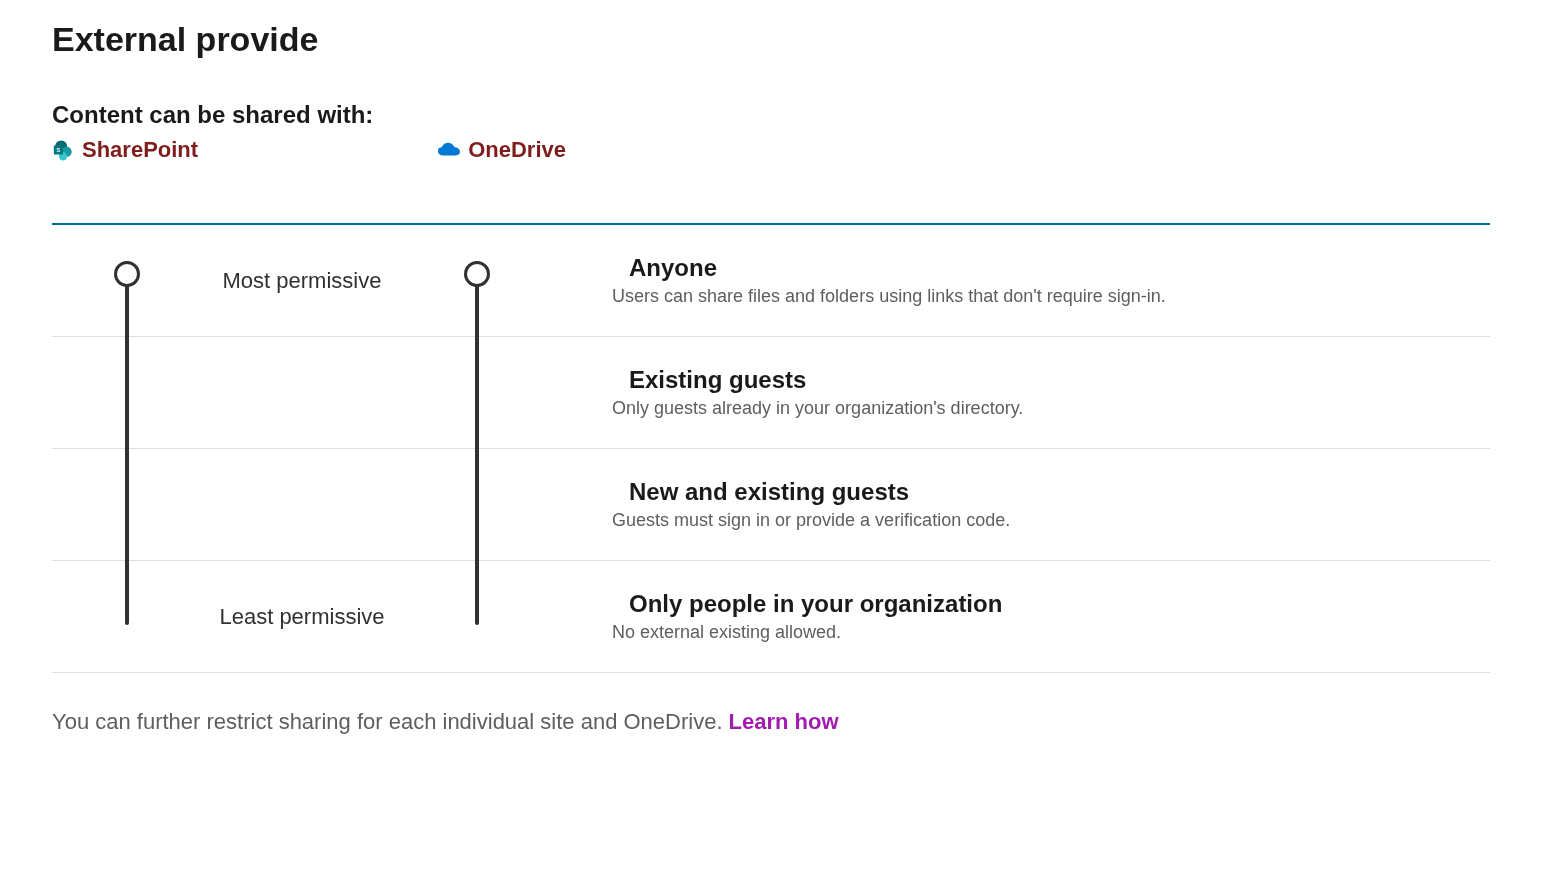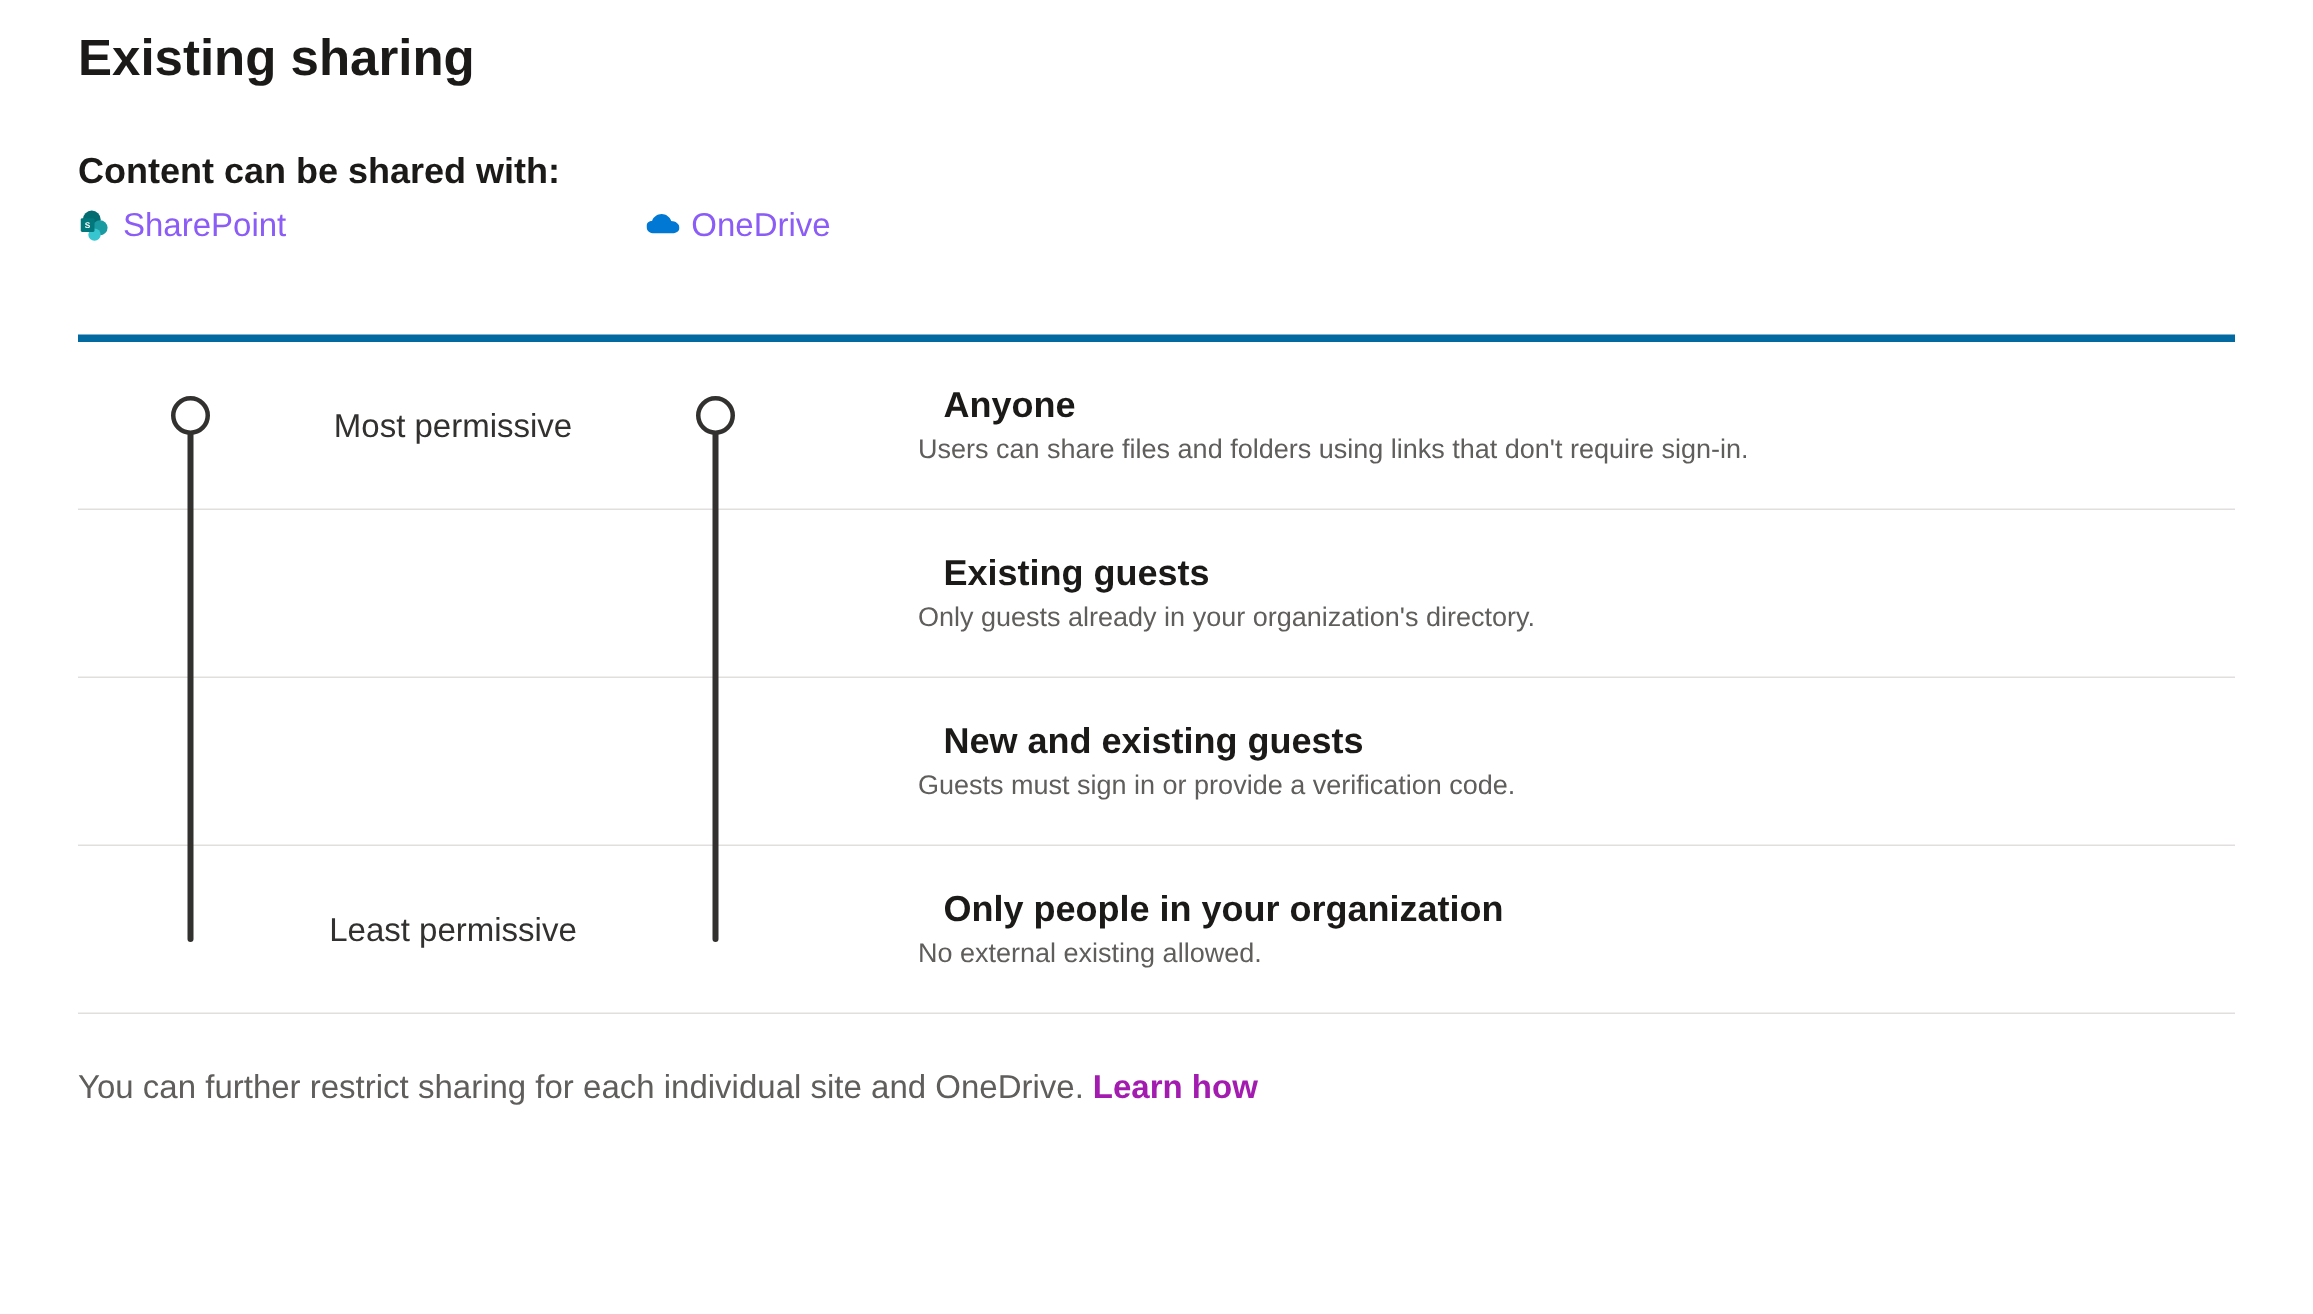"Existing sharing" h1.page-title { text: Existing sharing -> External provide }
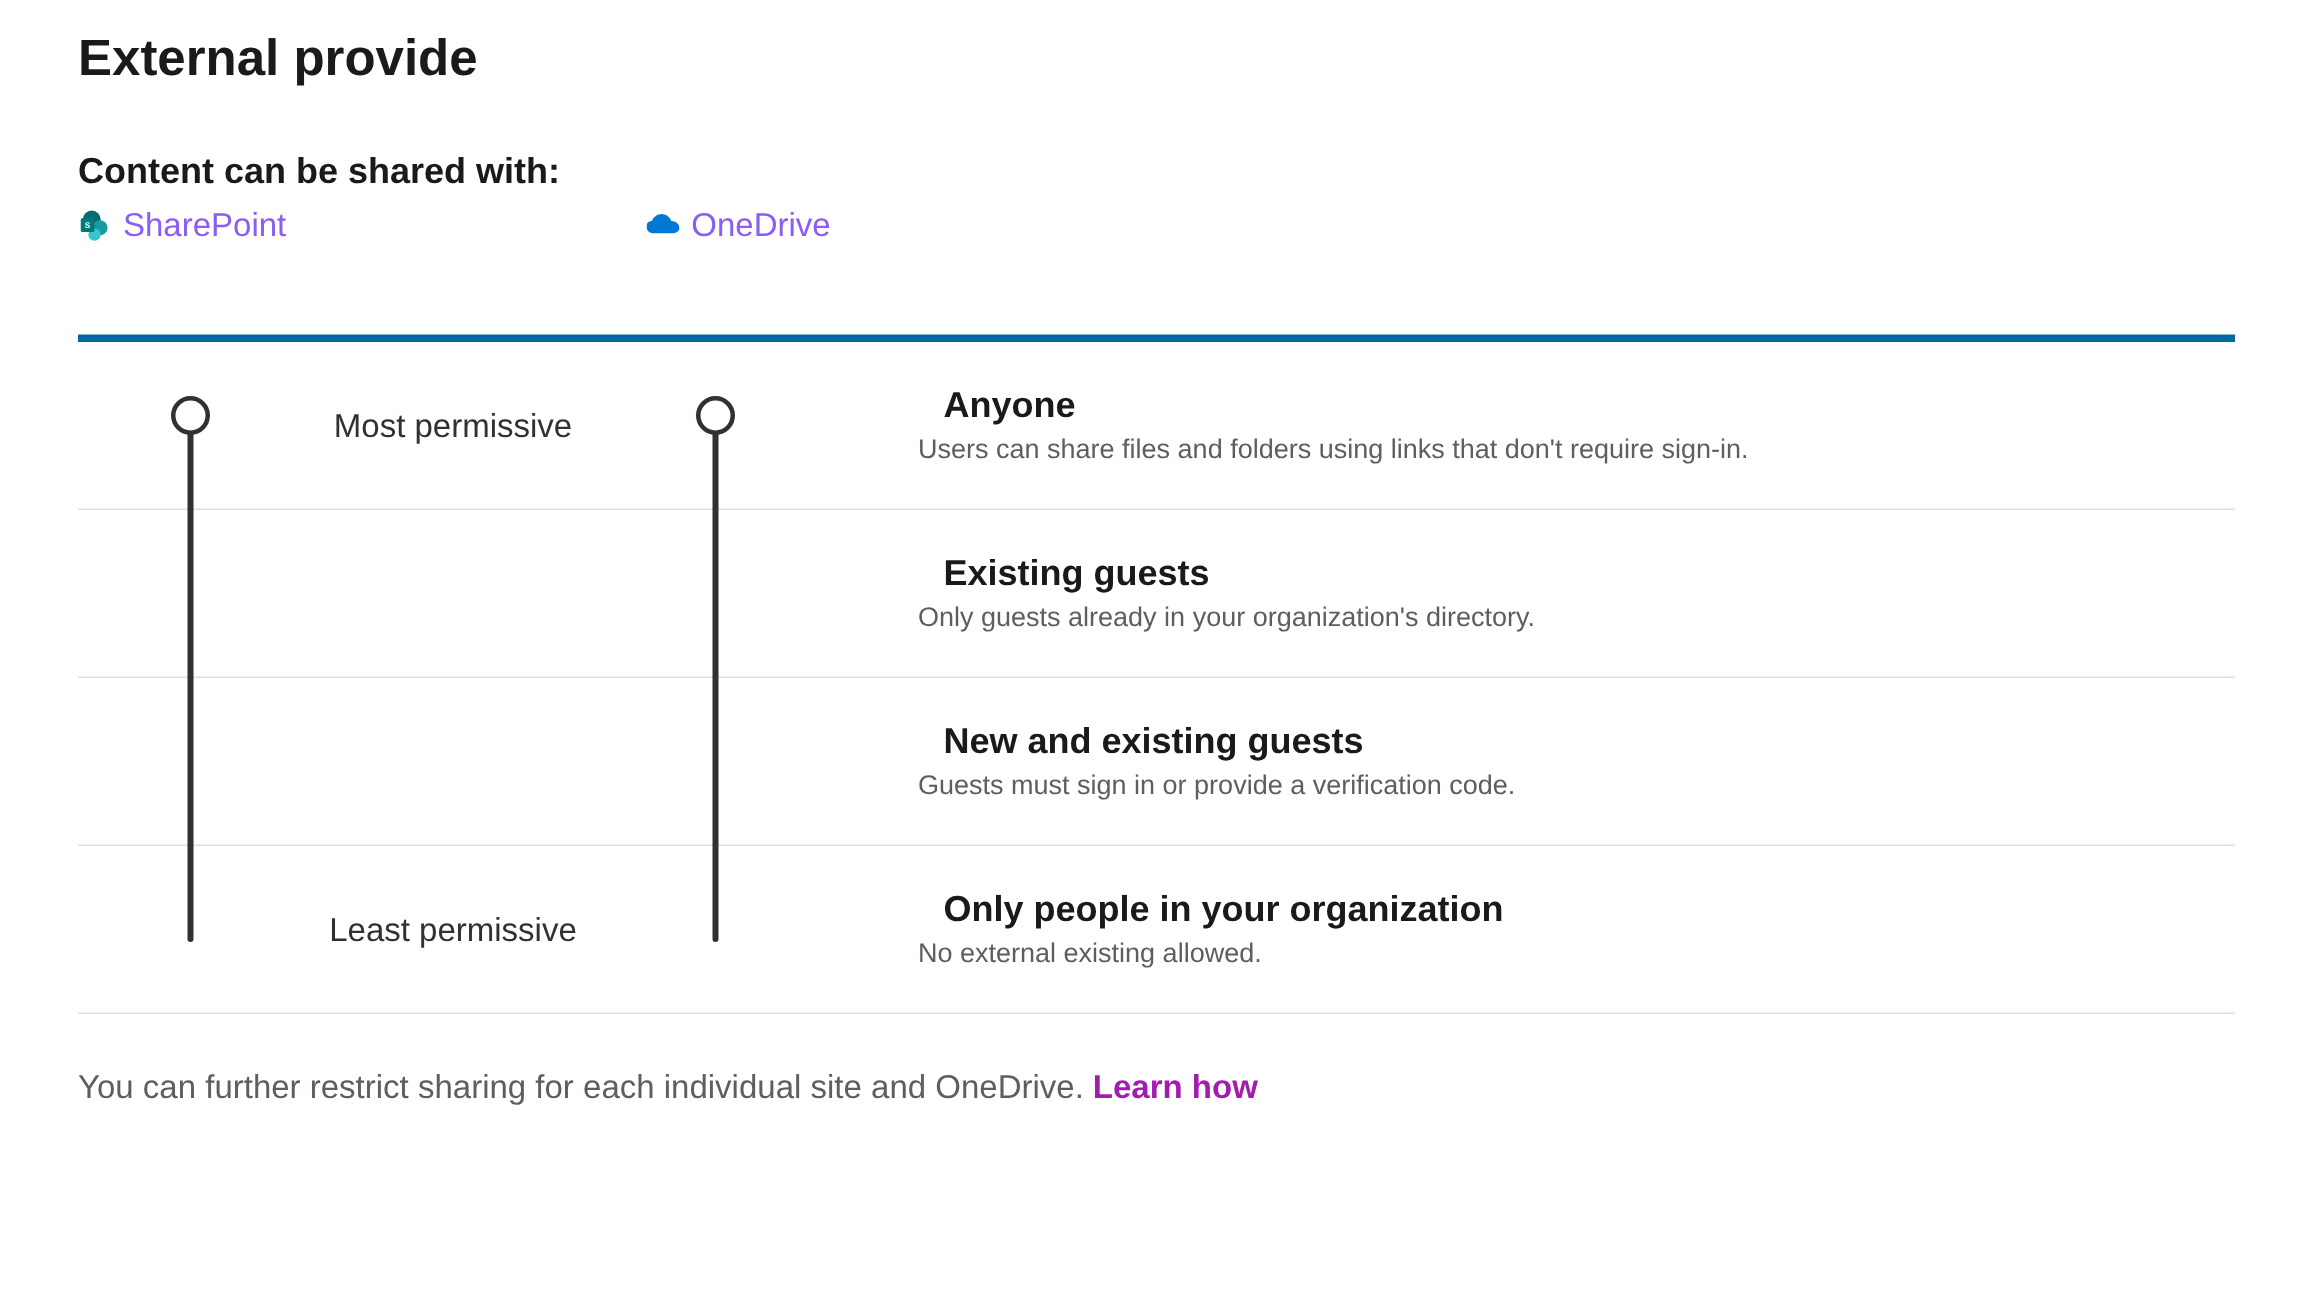"SharePoint" .service-label { color: #8b5cf6 -> #7f1d1d; font-weight: 400 -> 700 }
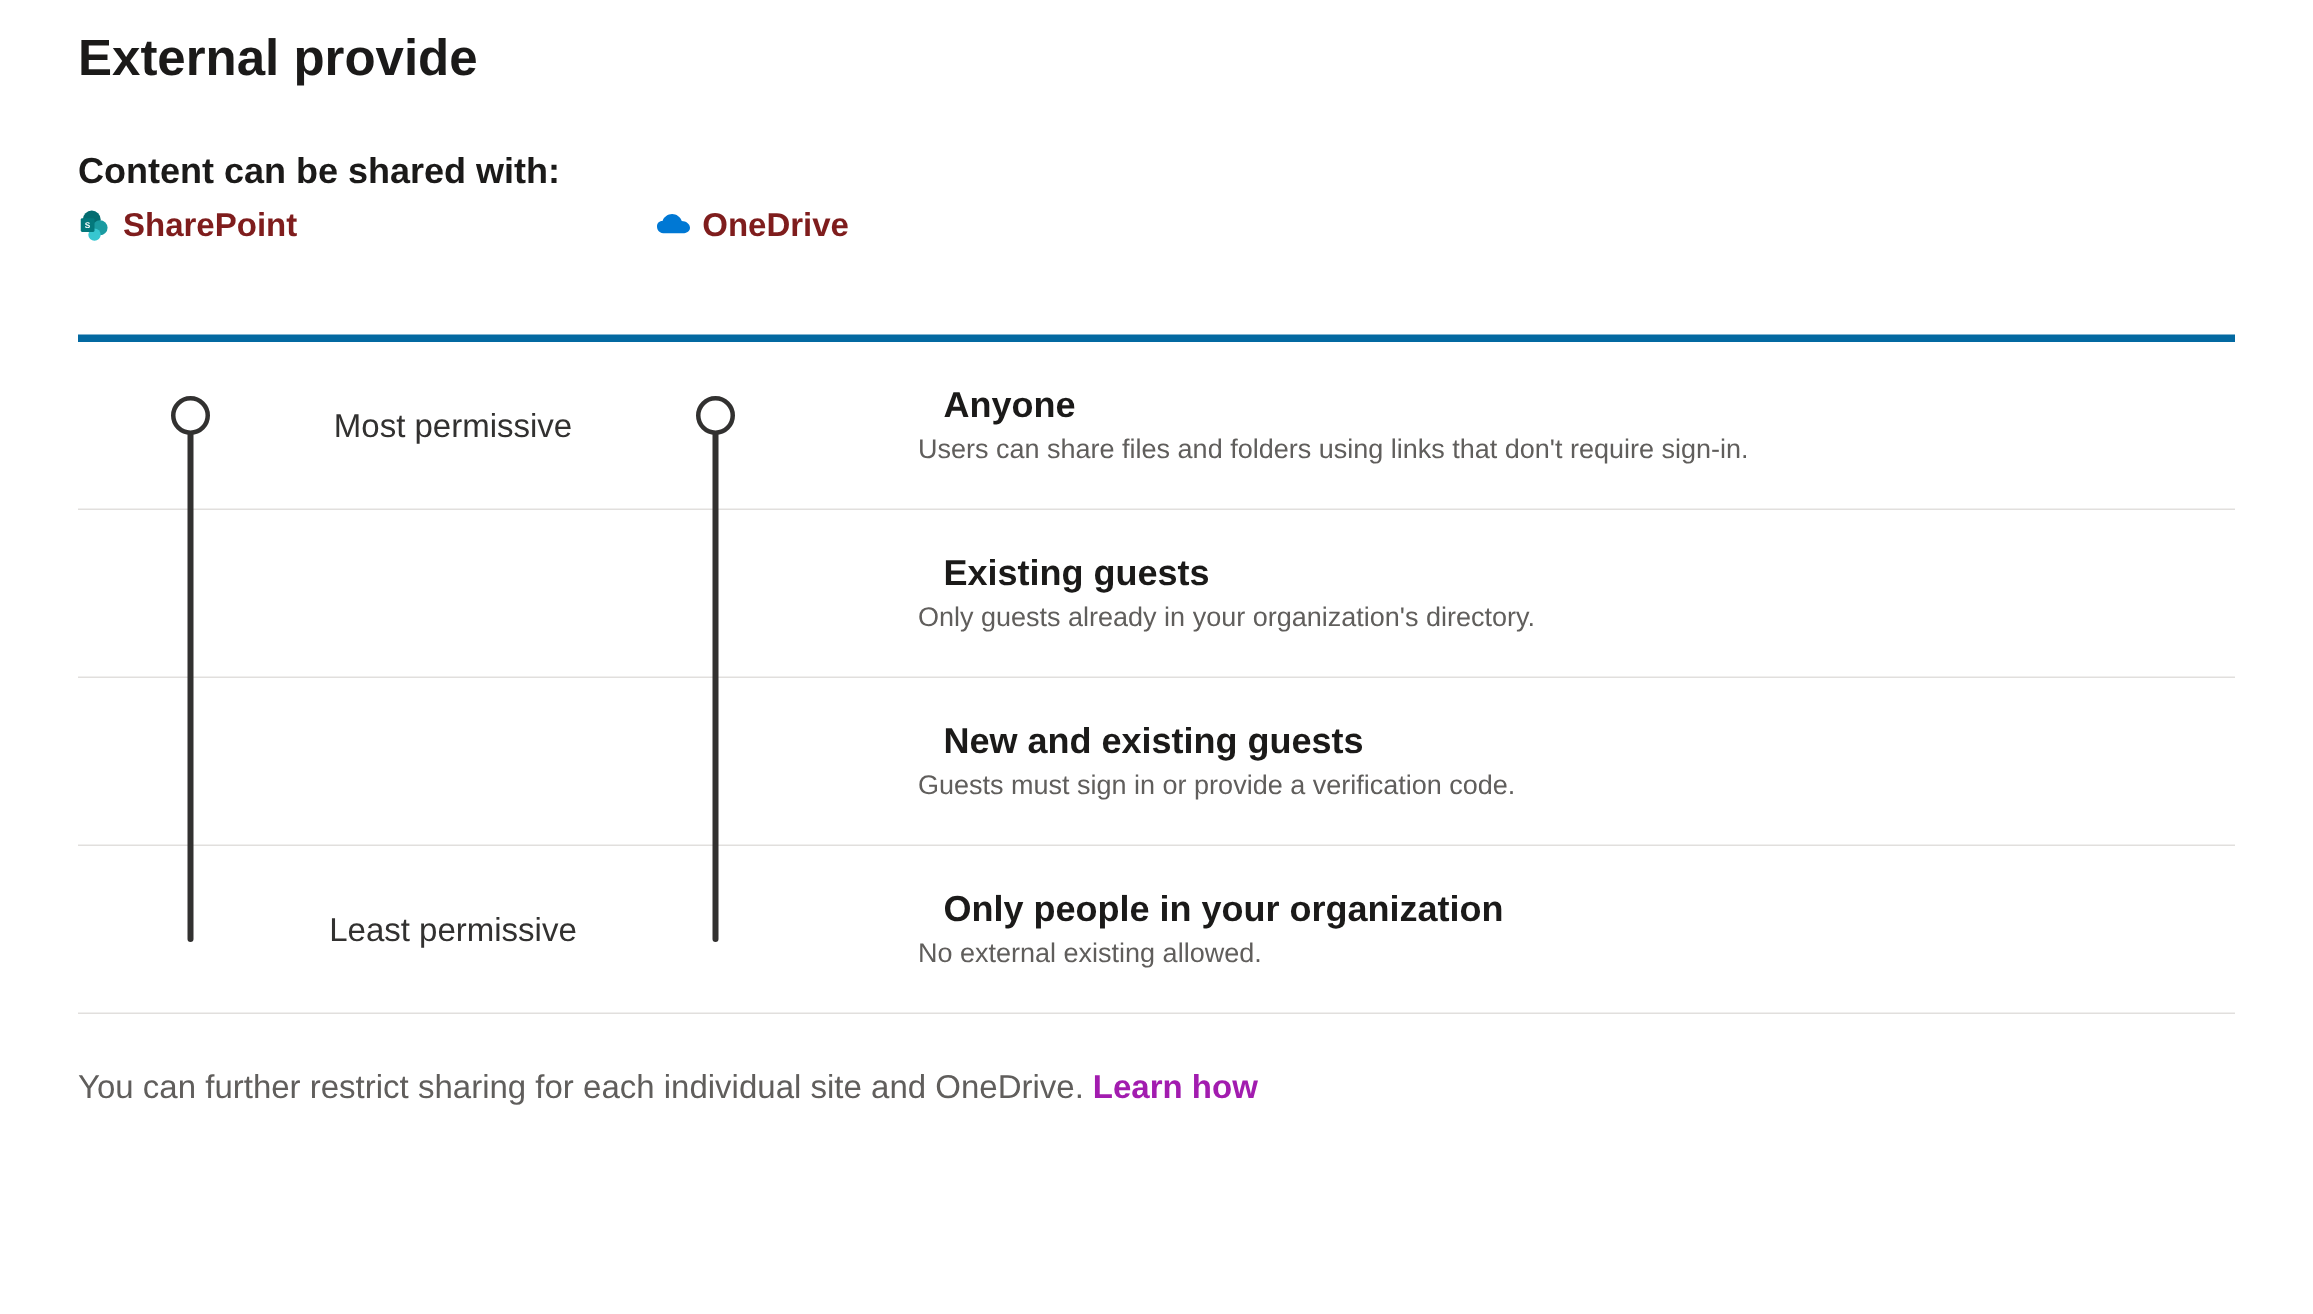"Most permissive" .slider-section { border-top: 5px solid #0369a1 -> 2px solid #0369a1 }
